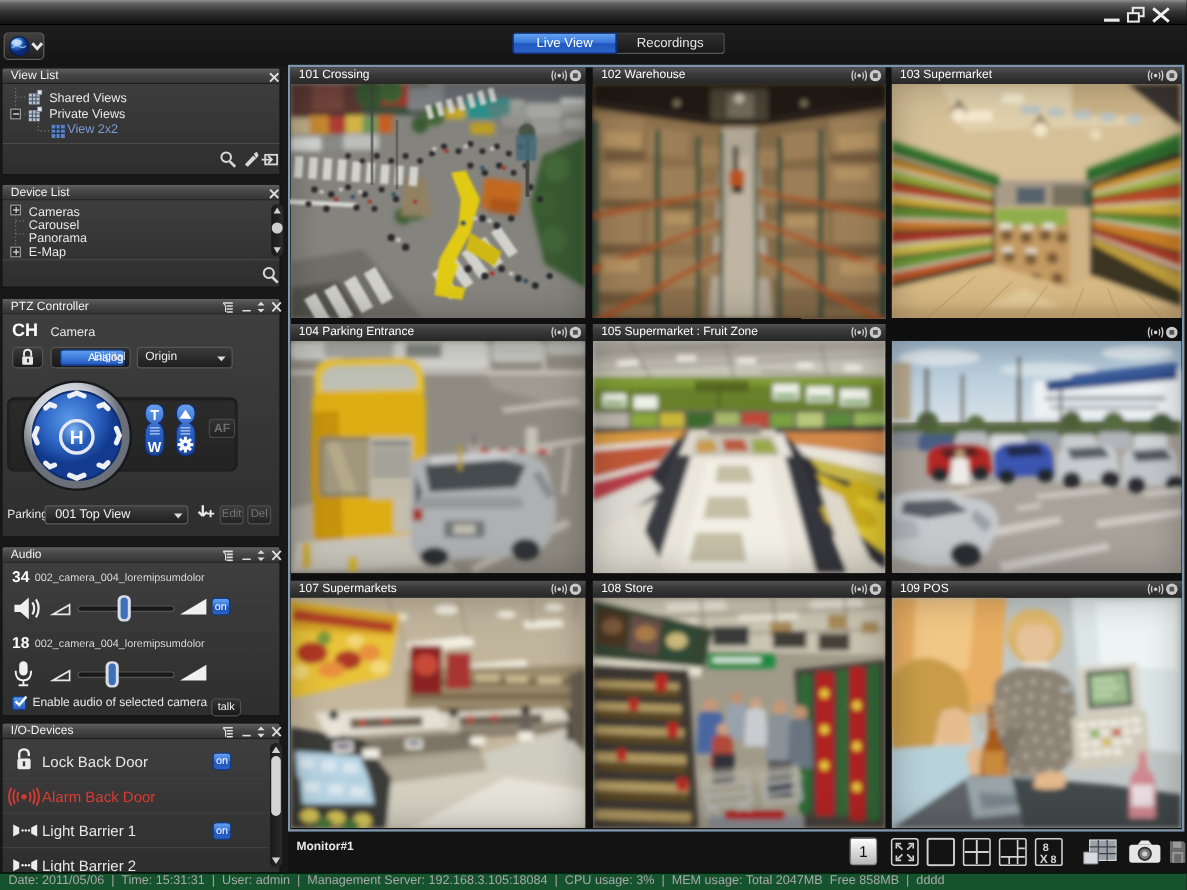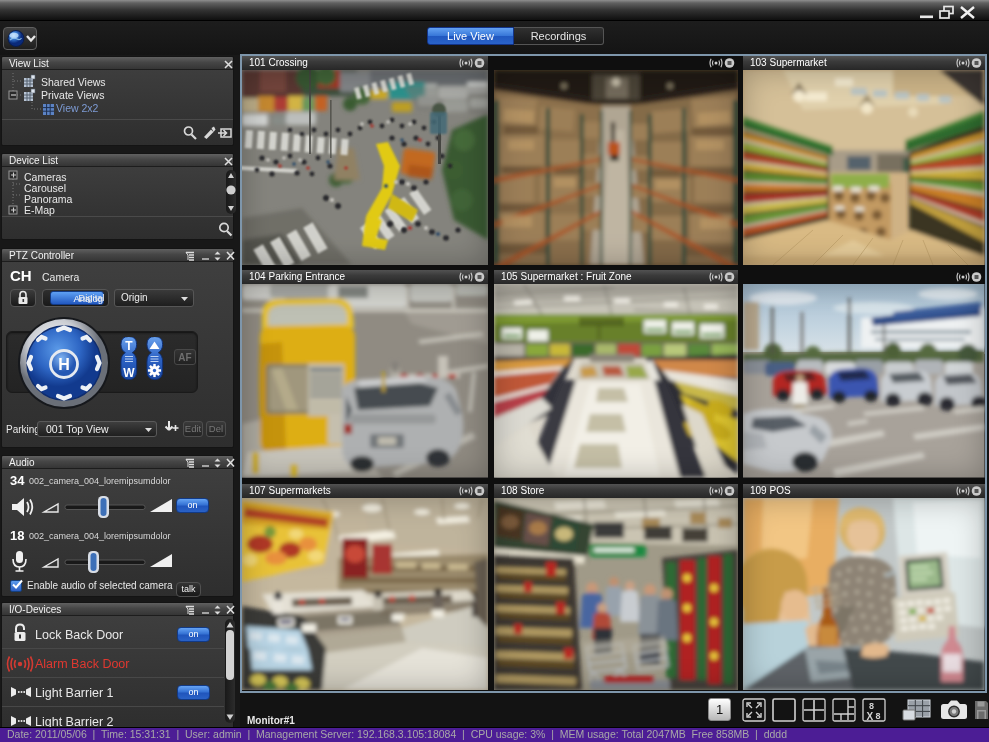"102 Warehouse" div.tilehead { html: none -> <div>102 Warehouse</div> }
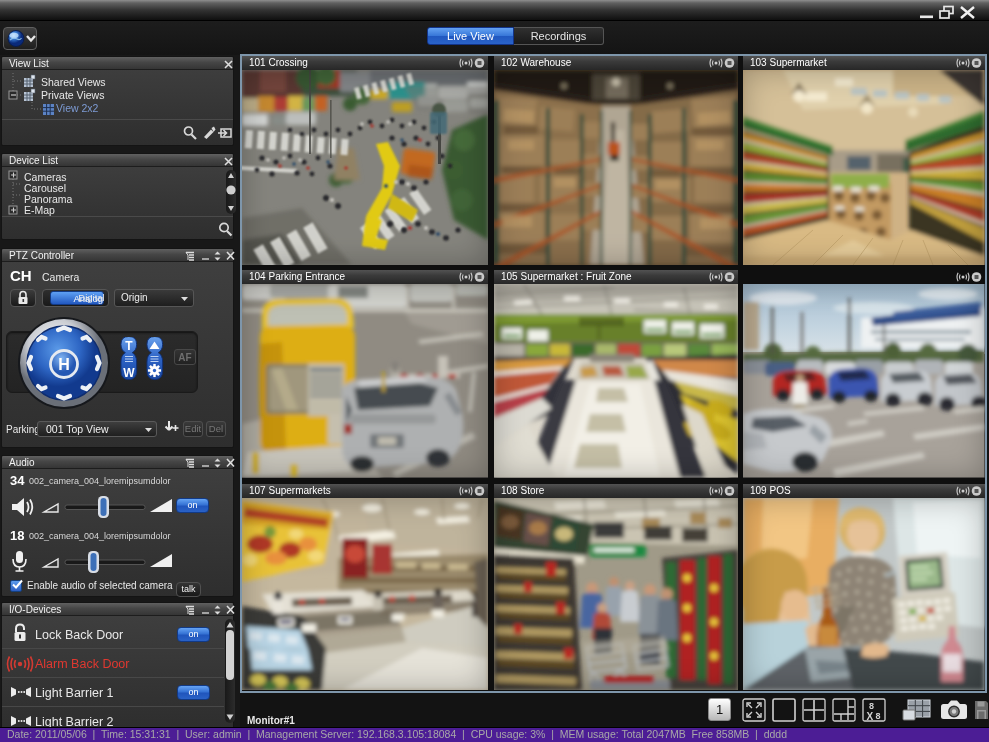"on" .onbtn { width: 33px -> 16px }
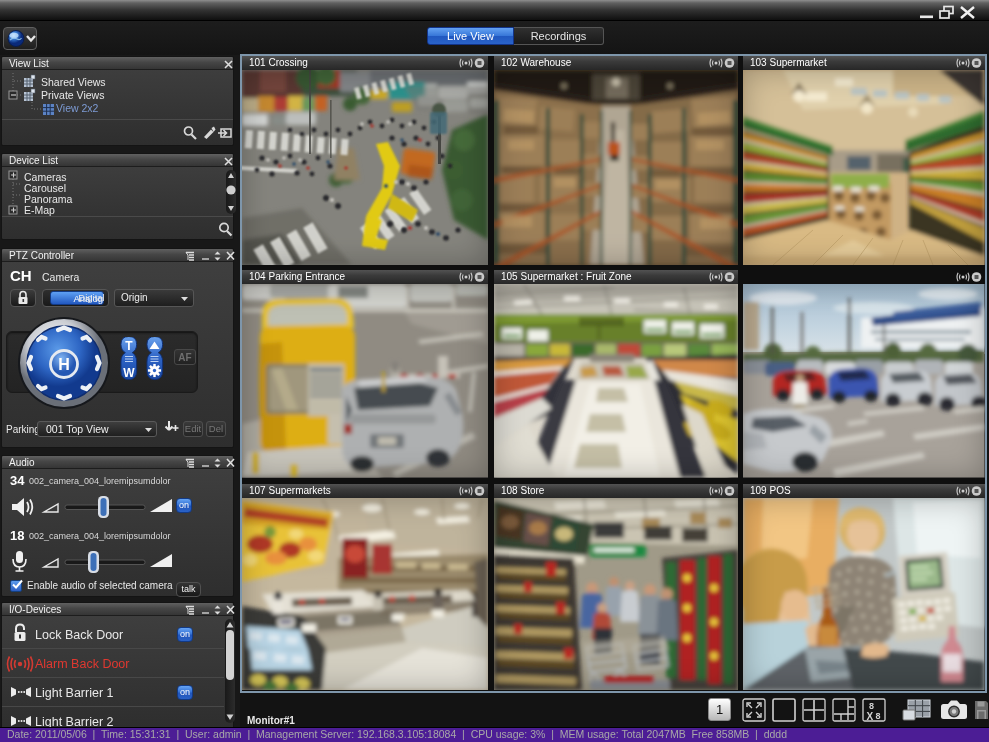"Monitor#1" div.abs { margin-top: 15px -> none }
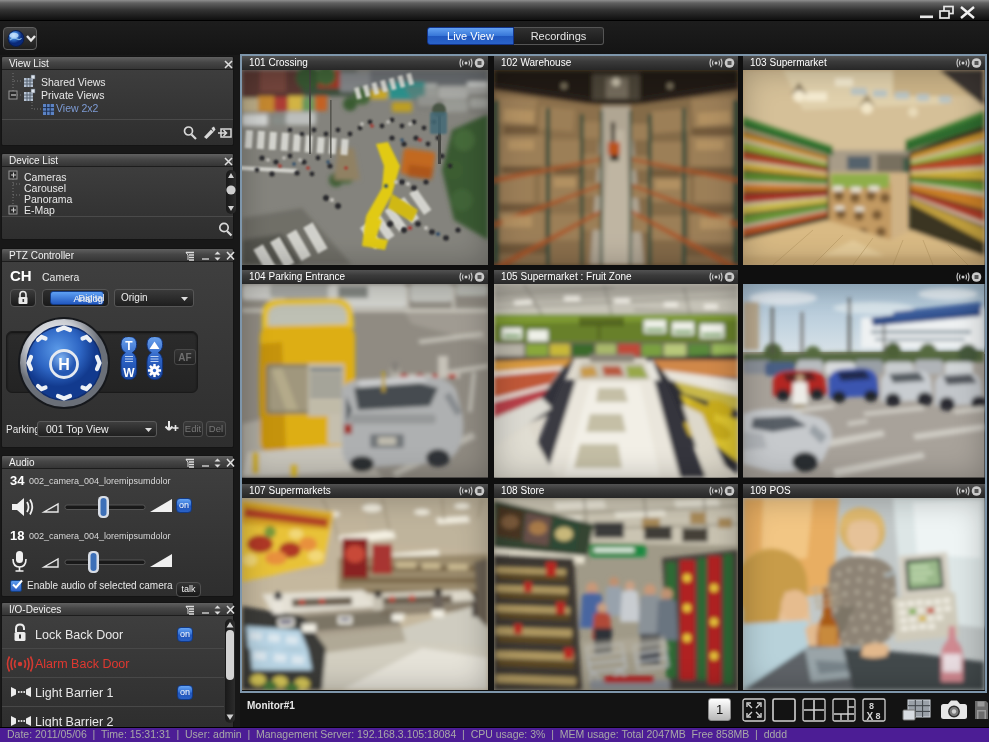"Date: 2011/05/06 | Time: 15:31:31" #statusbar { background: #4c1d95 -> #14532d }
